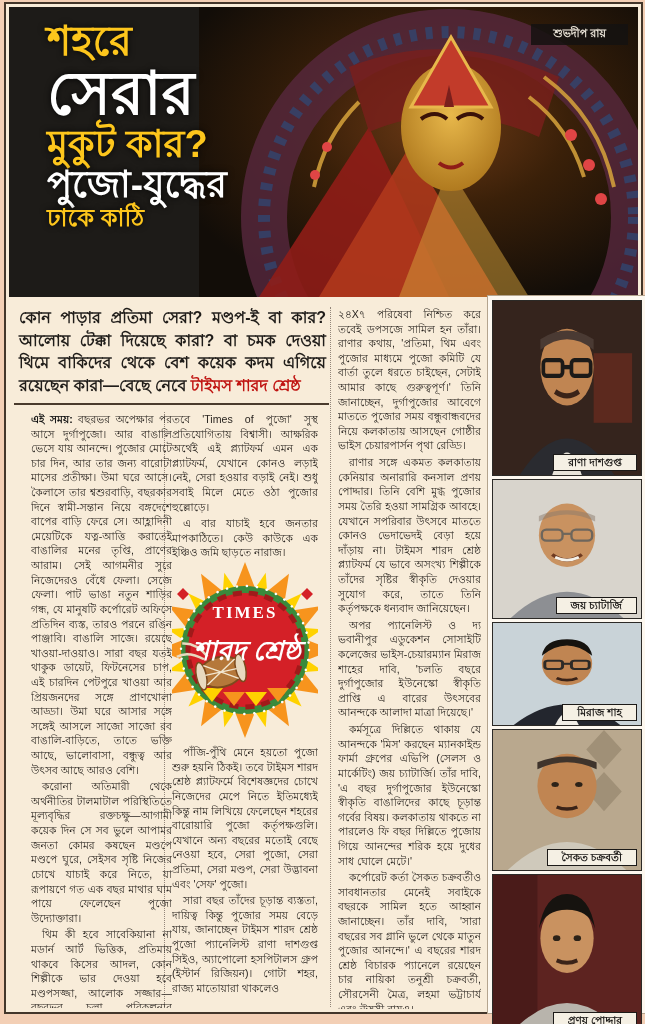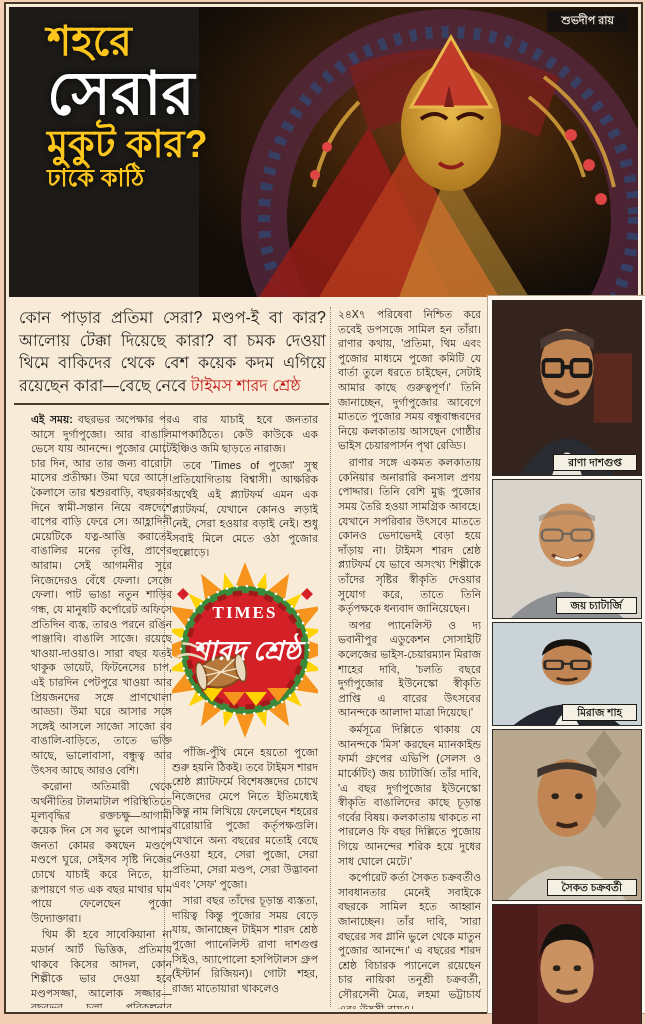"শুভদীপ রায়" #byline { padding: 1px 14px -> 1px 22px; top: 4px -> 17px }
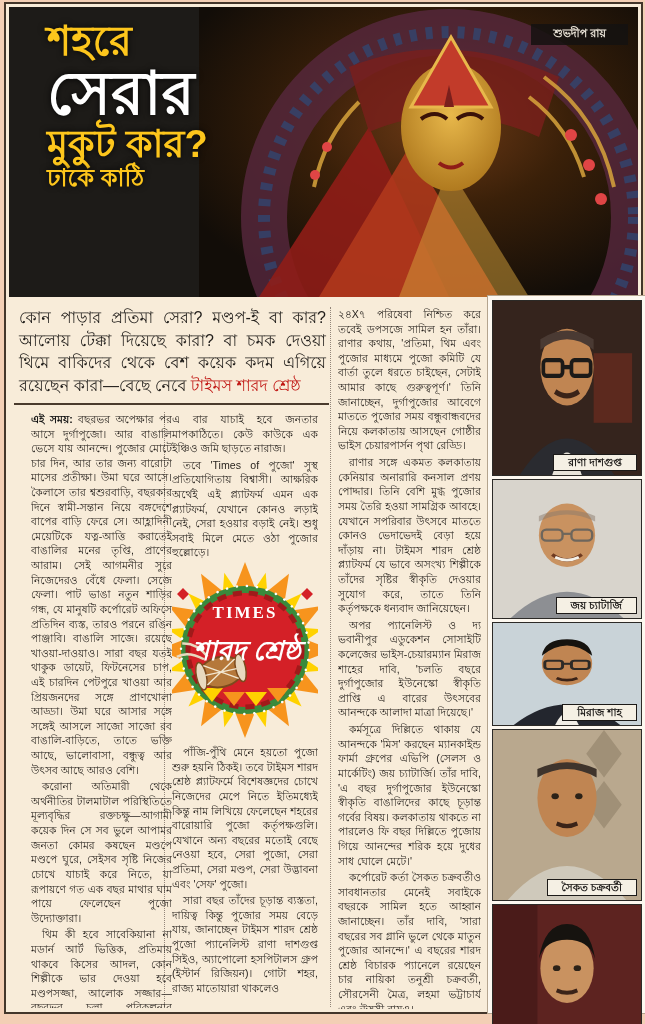"পুজো-যুদ্ধের" div.hl-w { html: none -> <div>পুজো-যুদ্ধের</div> }
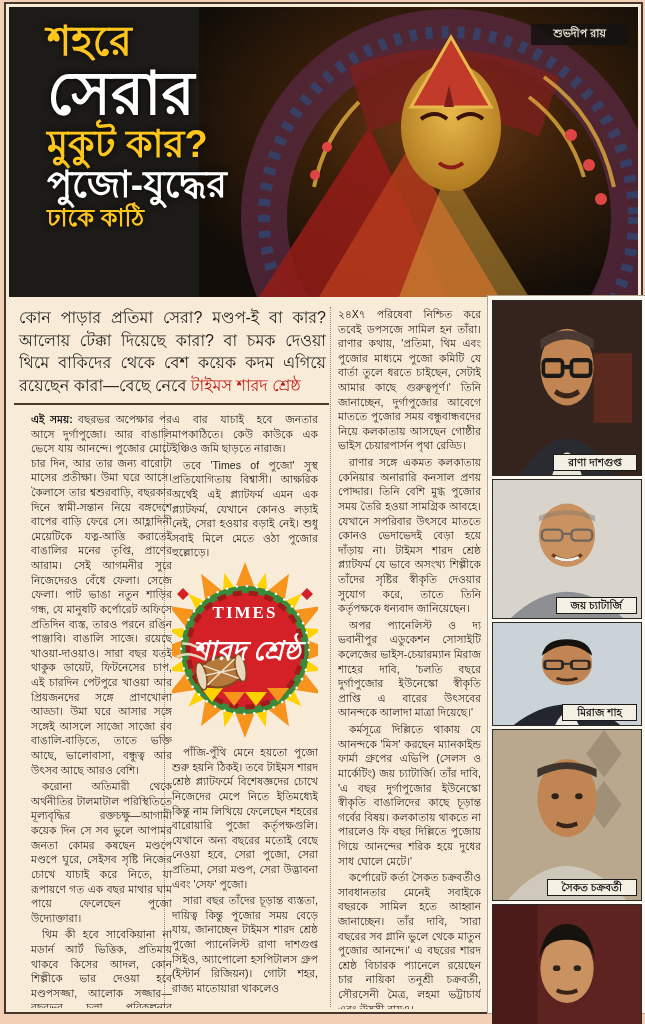"কোন পাড়ার প্রতিমা সেরা? মণ্ডপ-ই" #intro { font-weight: normal -> bold }
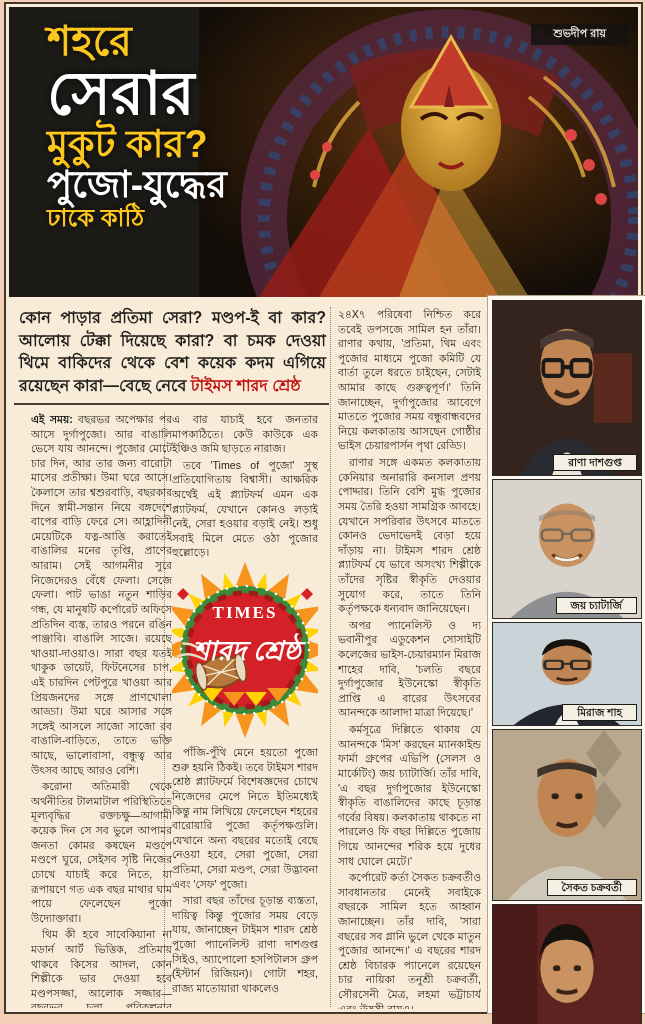"এ বার যাচাই হবে জনতার" p { order: before "তবে 'Times of পুজো' সুস্থ" -> after "তবে 'Times of পুজো' সুস্থ" }
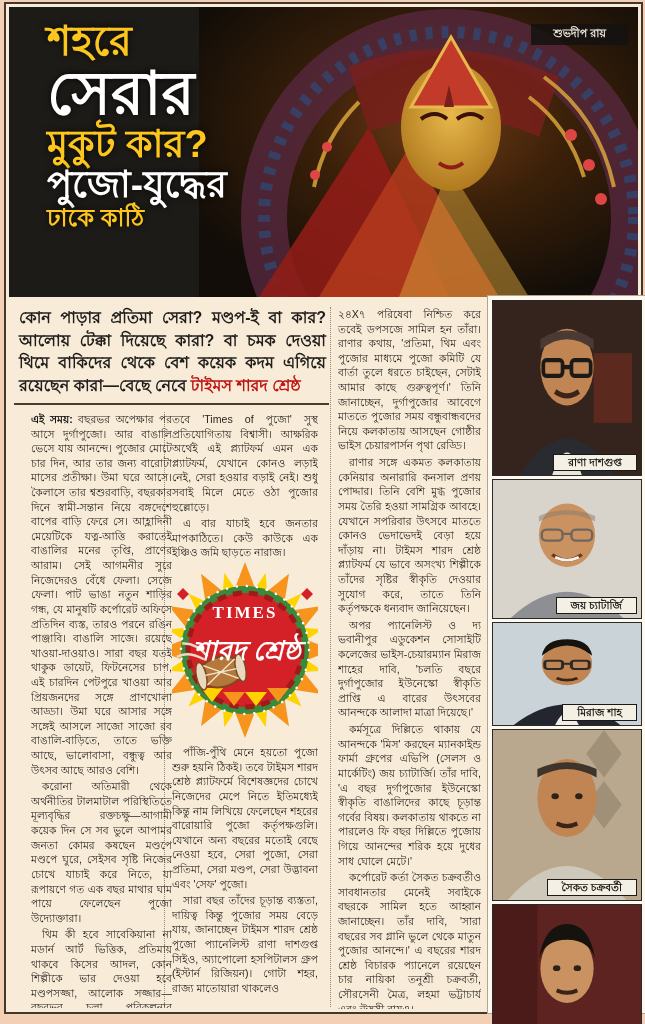"সৈকত চক্রবর্তী" div.photo { height: 172px -> 142px }
